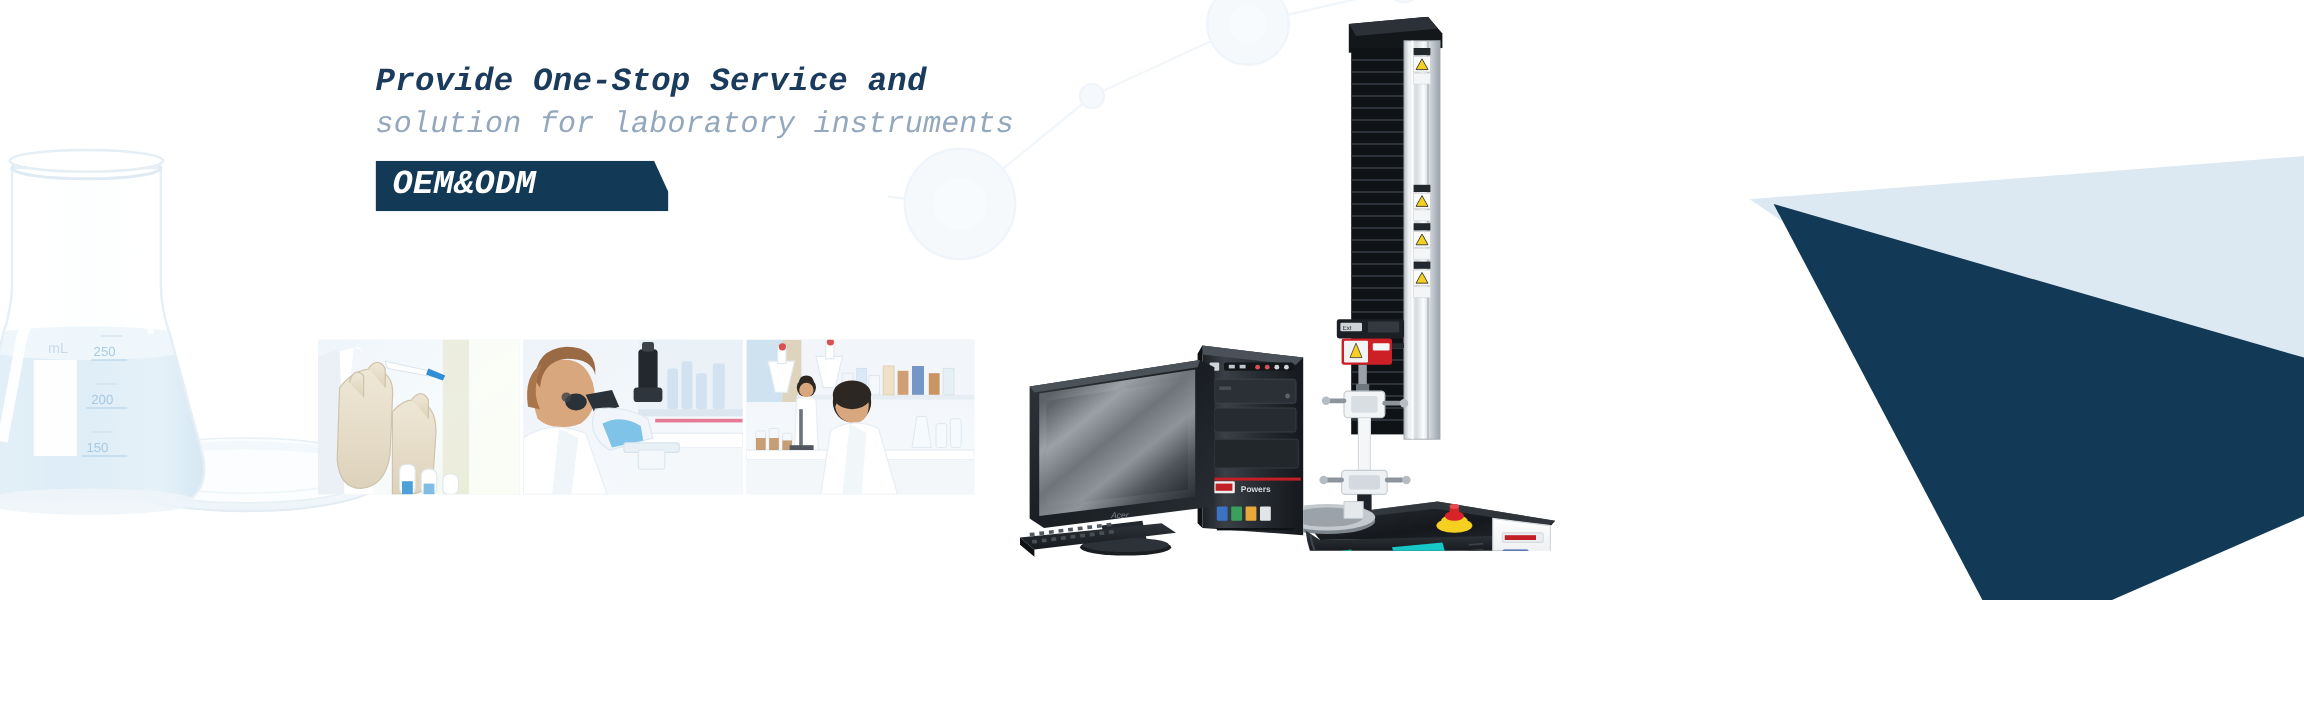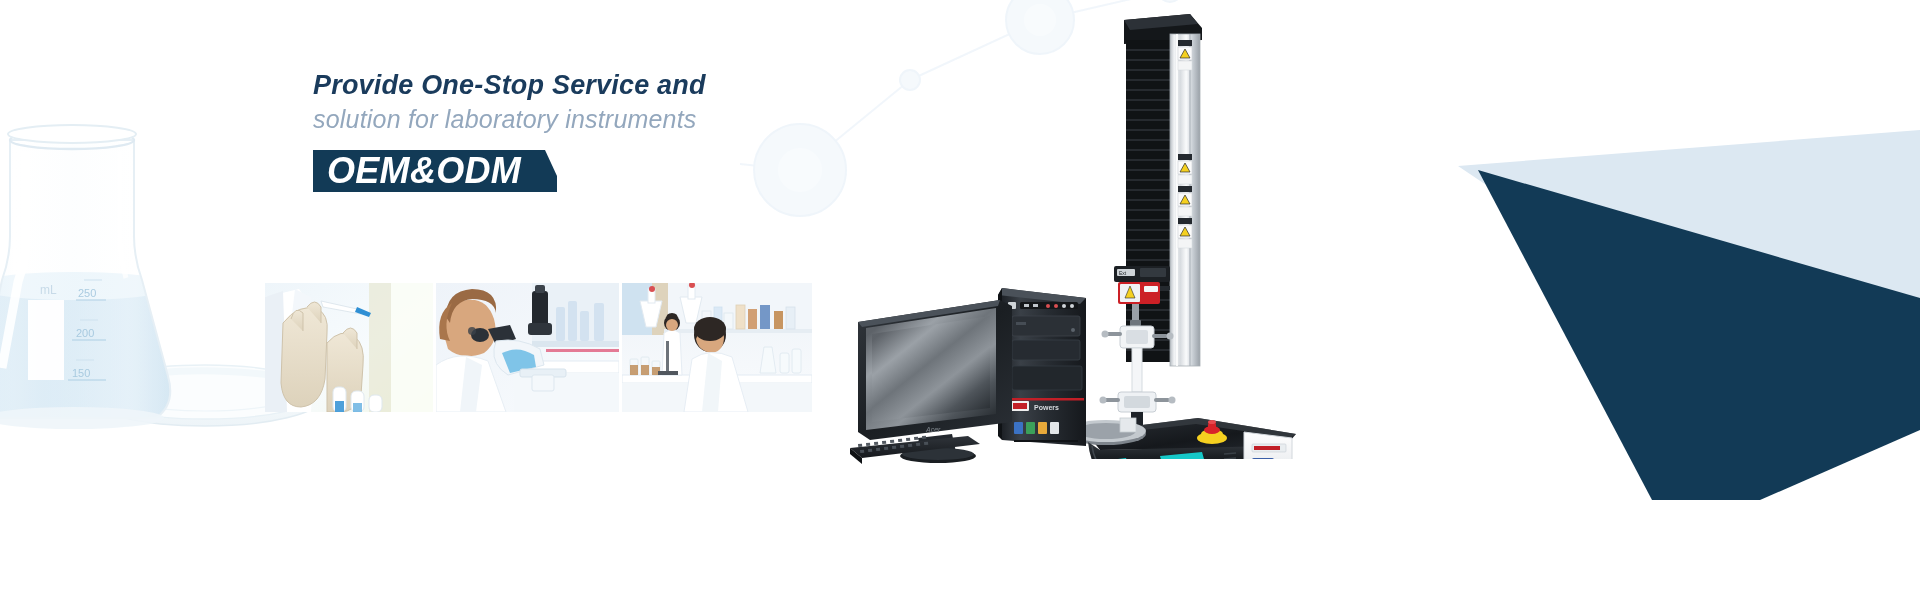"Provide One-Stop Service and" .copy { font-family: none -> Liberation Mono, monospace; top: 72px -> 56px }
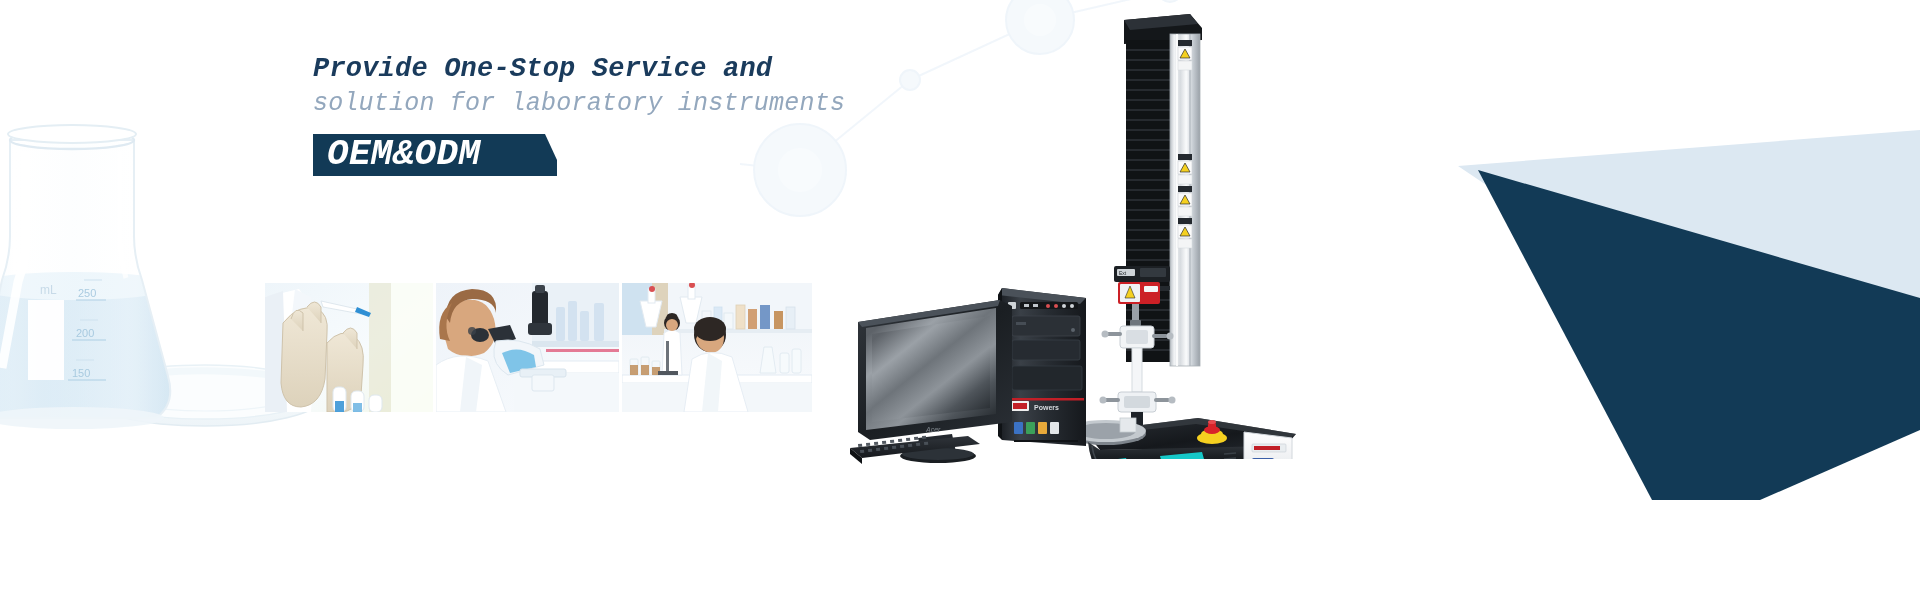"OEM&ODM" .tag-label { font-size: 36px -> 28px }
